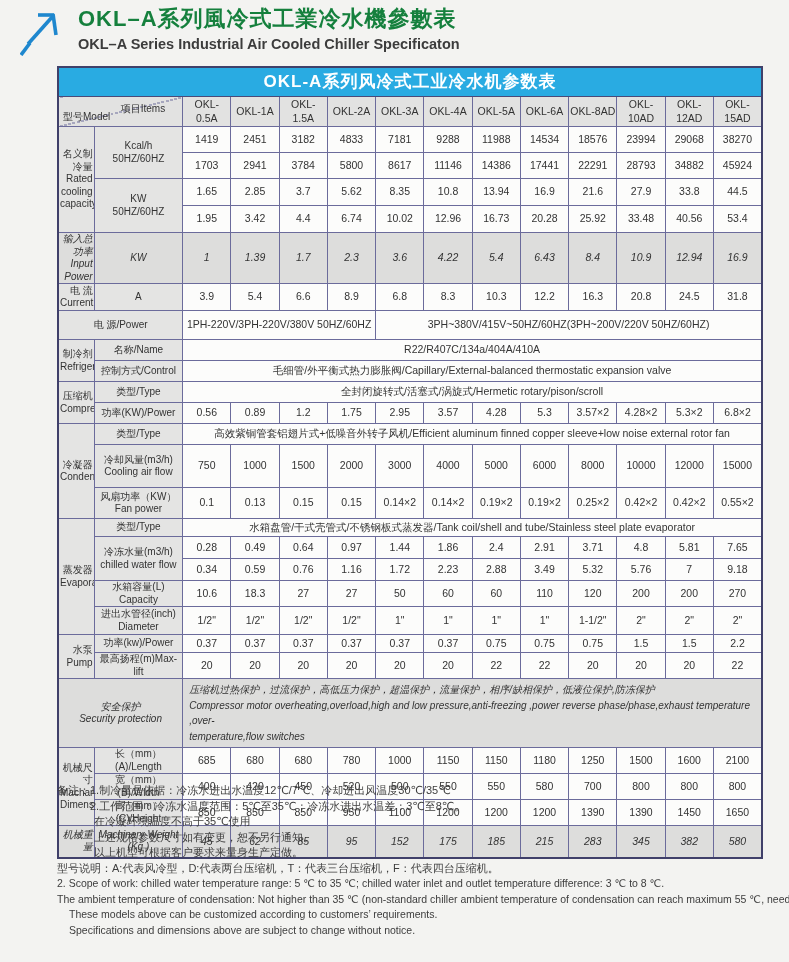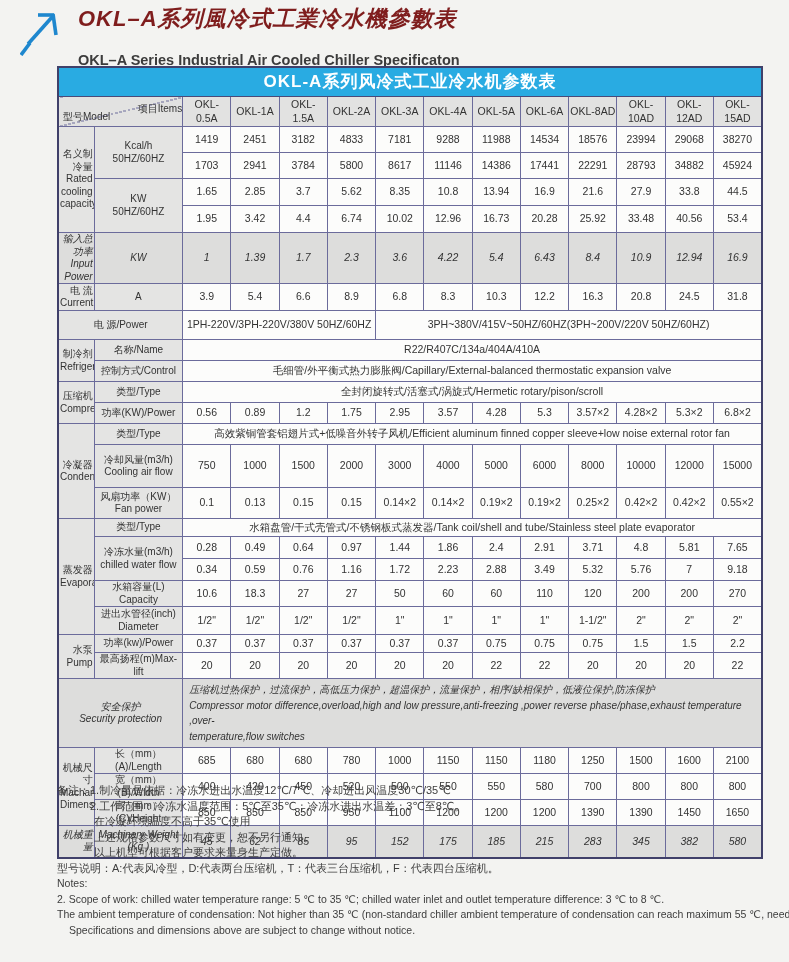"OKL–A系列風冷式工業冷水機參數表" .title-zh { color: #7f1d1d -> #15803d; font-style: italic -> none }
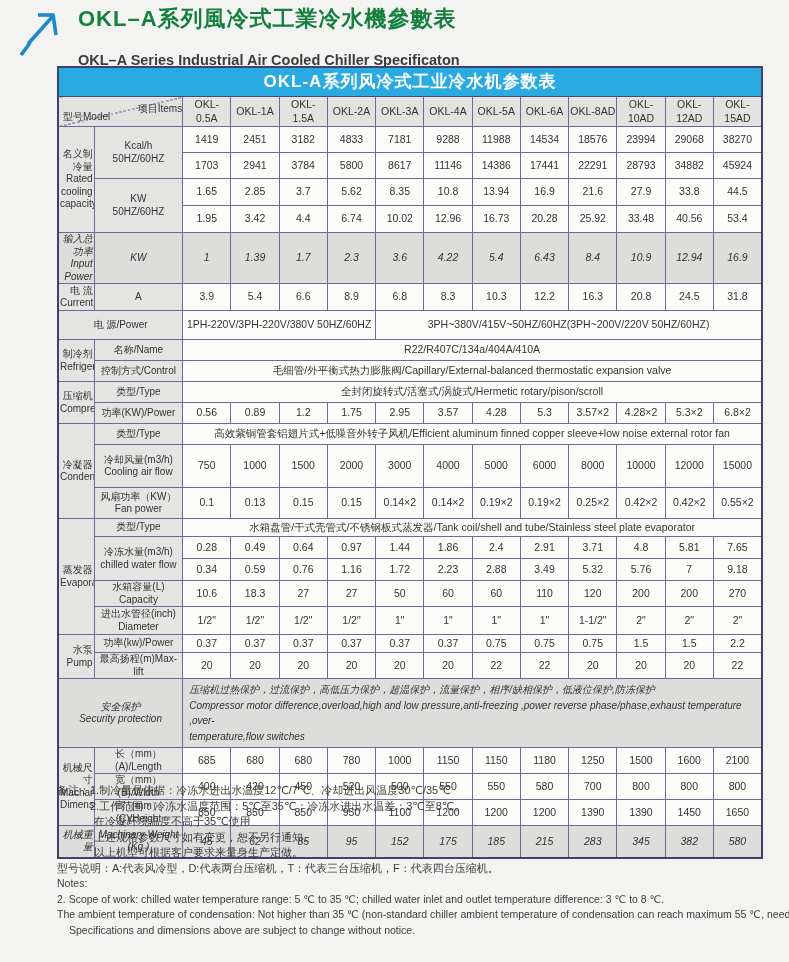"OKL–A Series Industrial Air Cooled" .title-en { margin-top: 21px -> 5px }
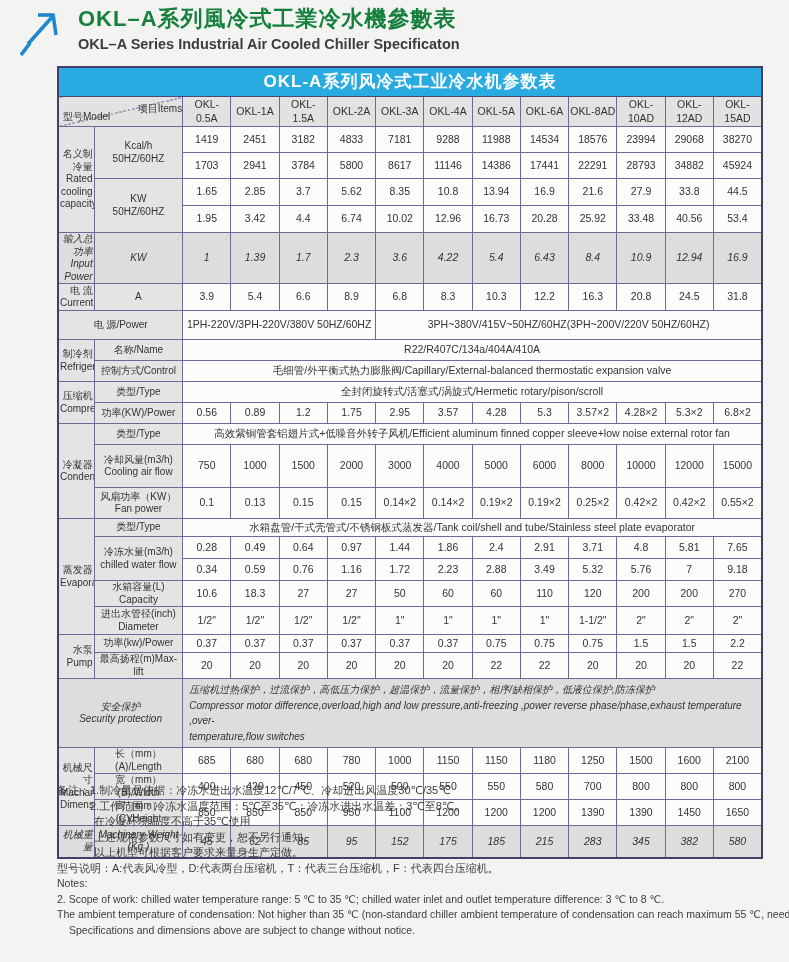"项目Items" .c-items { right: 0 -> 17px }
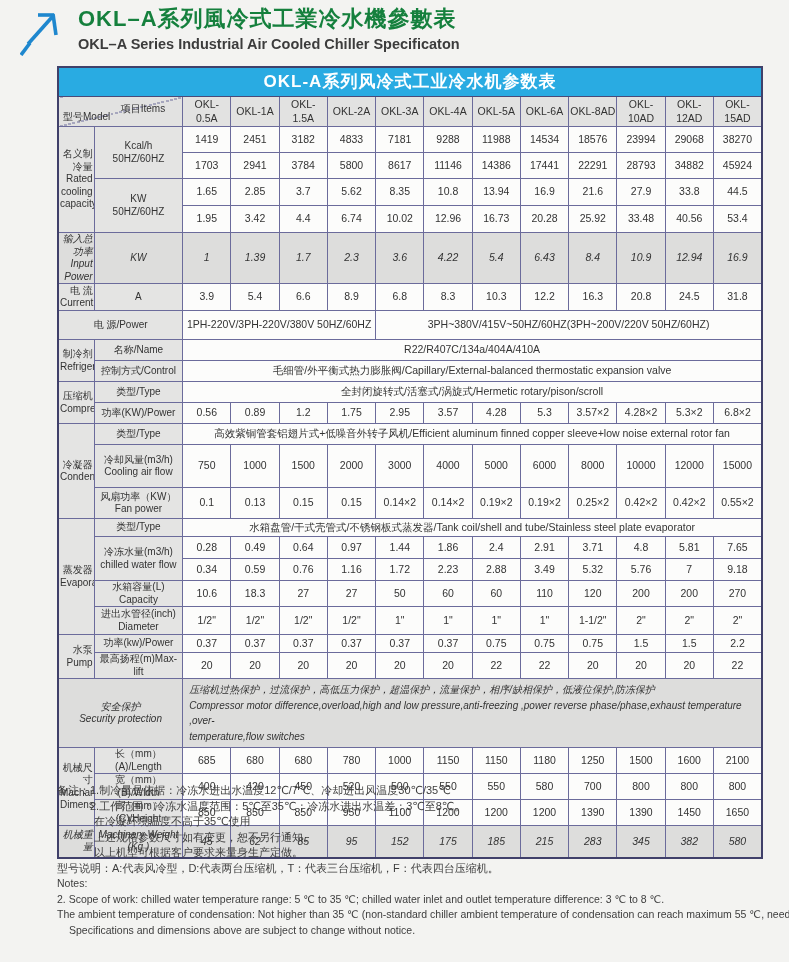"压缩机过热保护，过流保护，高低压力保护，超温保护，流量保护，相序/缺相保护，低液" td.security-cell { text: difference,overload,high -> overheating,overload,high }
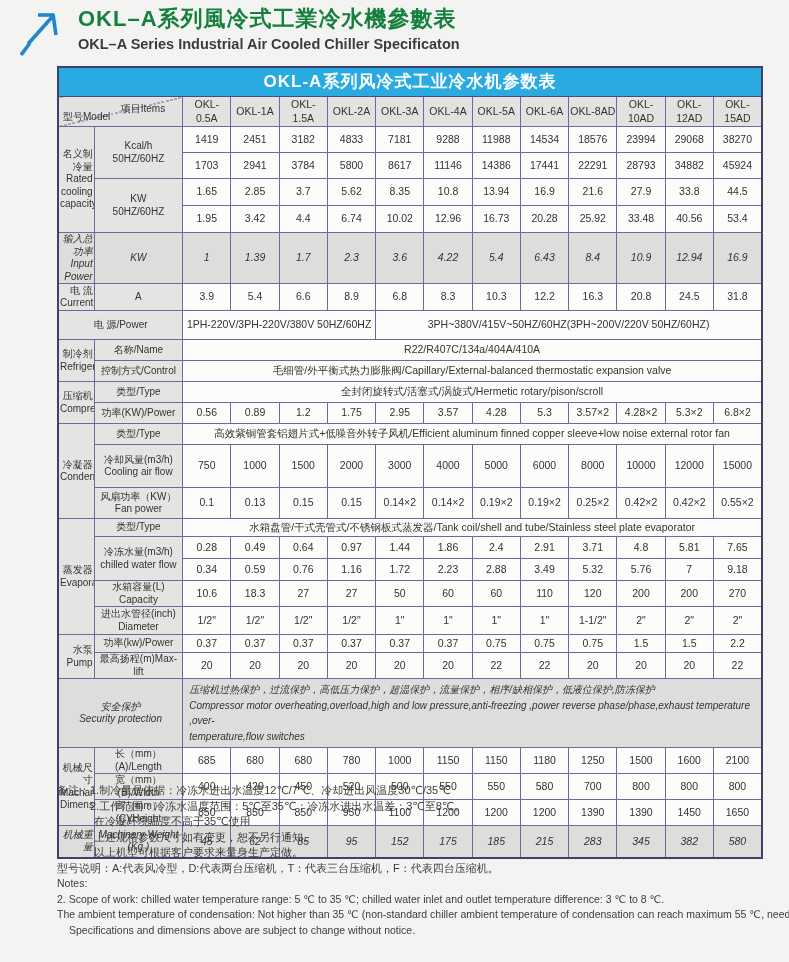"Notes:" div.en { html: <div>Notes:</div> -> none }
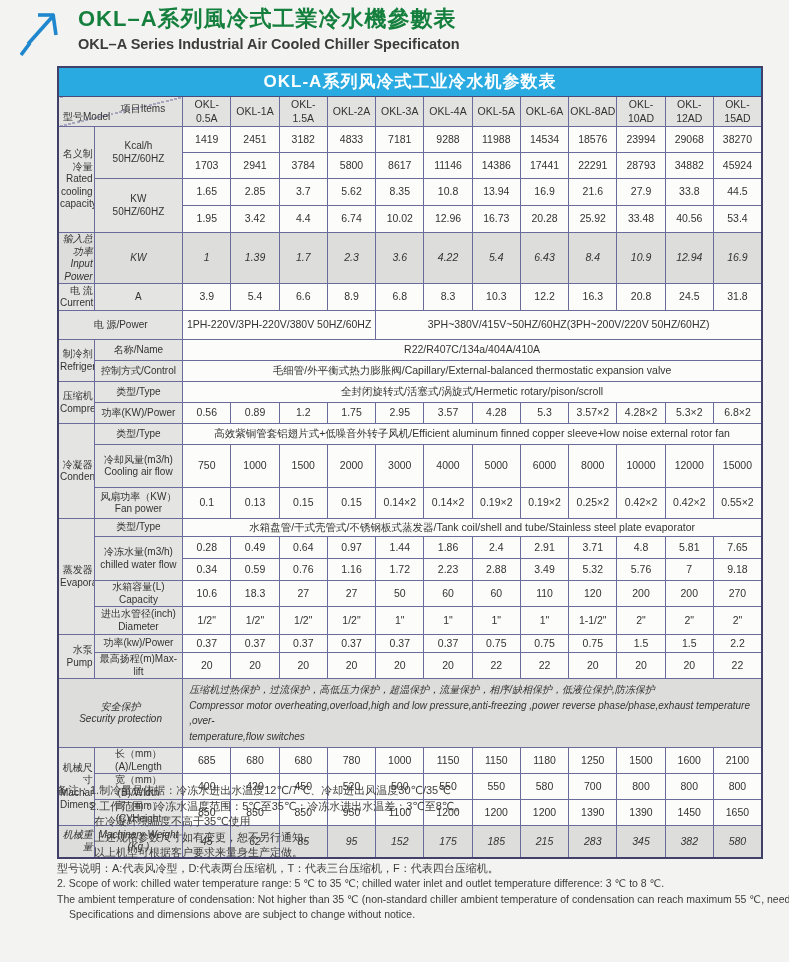"These models above can be" div.en { html: none -> <div>These models above can be customized according to customers’ requirements.</div> }
